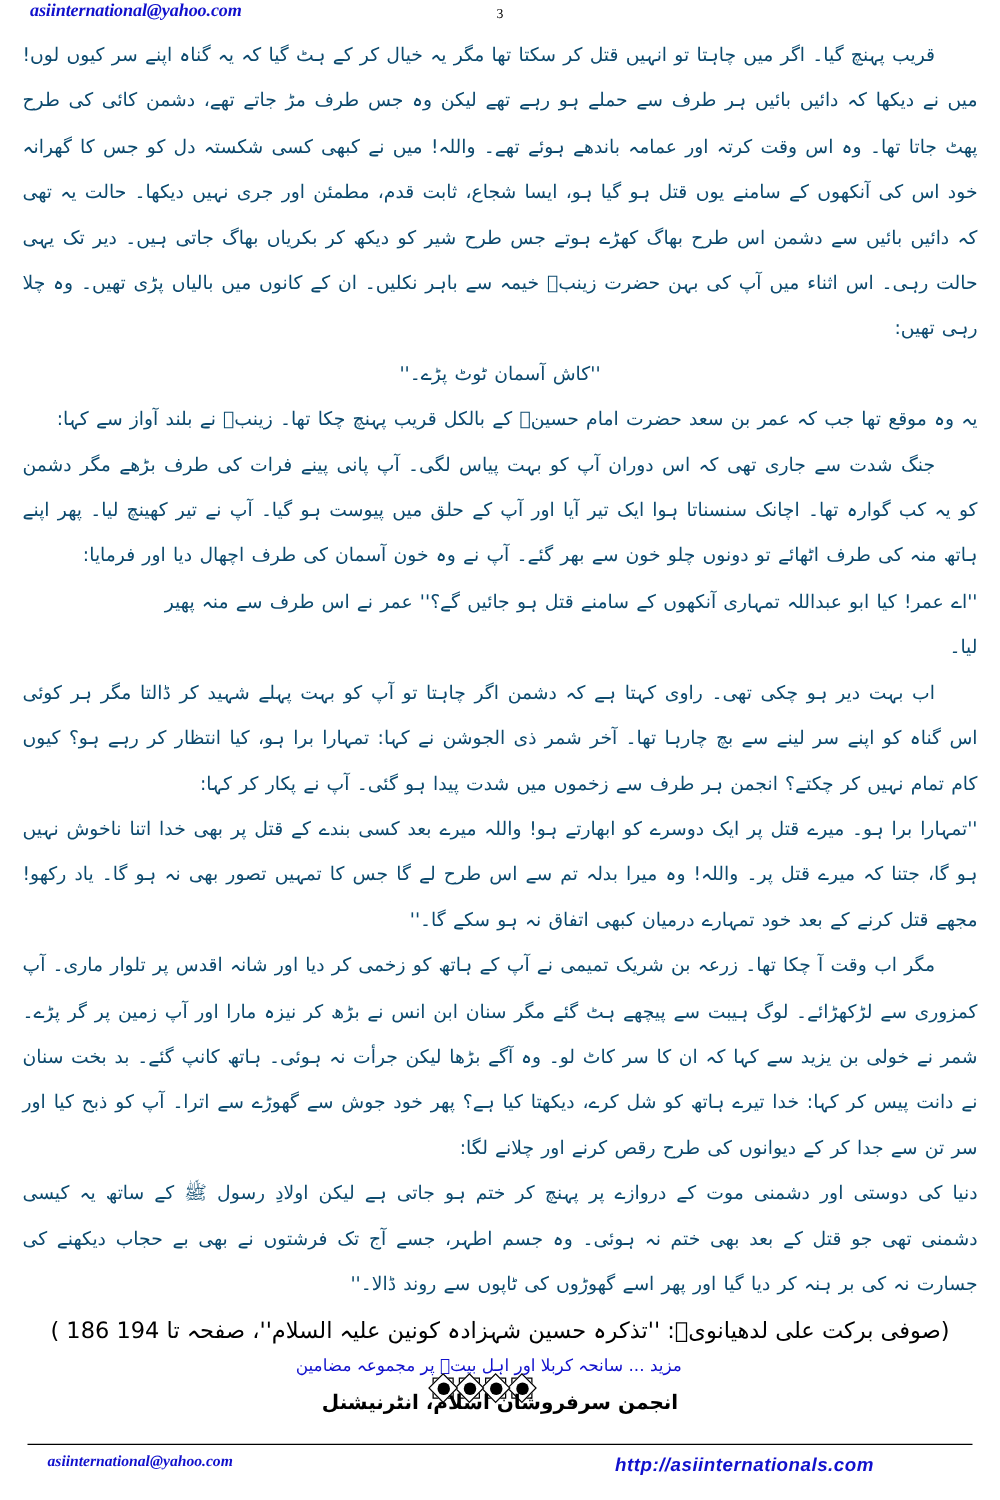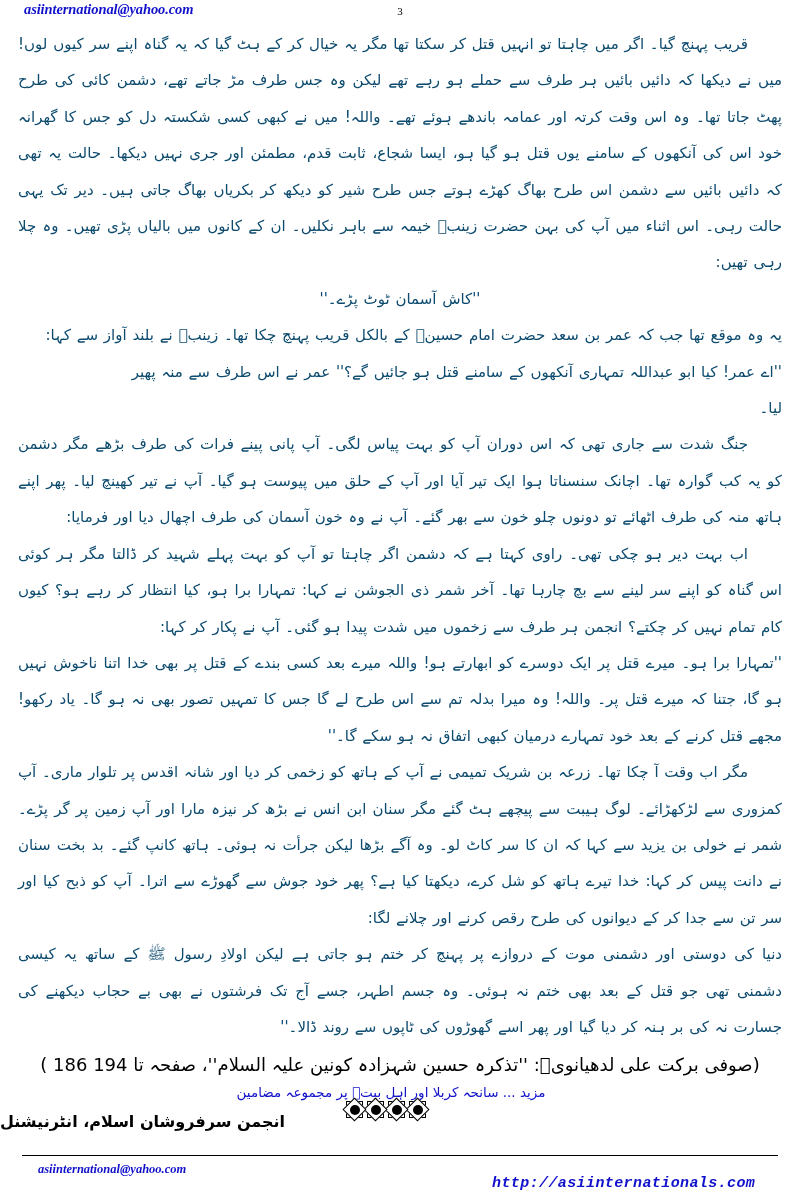"''اے عمر! کیا ابو عبداللہ" p.para { order: before "جنگ شدت سے جاری تھی" -> after "جنگ شدت سے جاری تھی" }
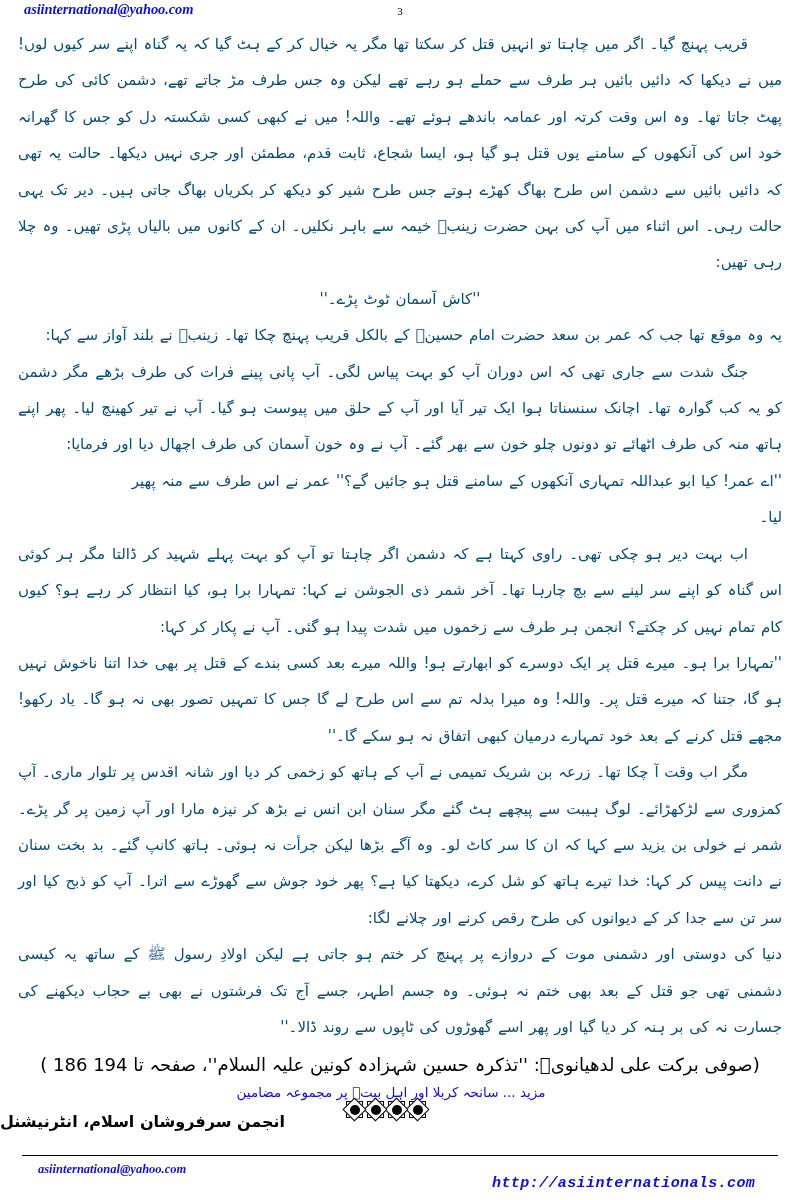"انجمن سرفروشان اسلام، انٹرنیشنل" .org-title { text-align: left -> center }
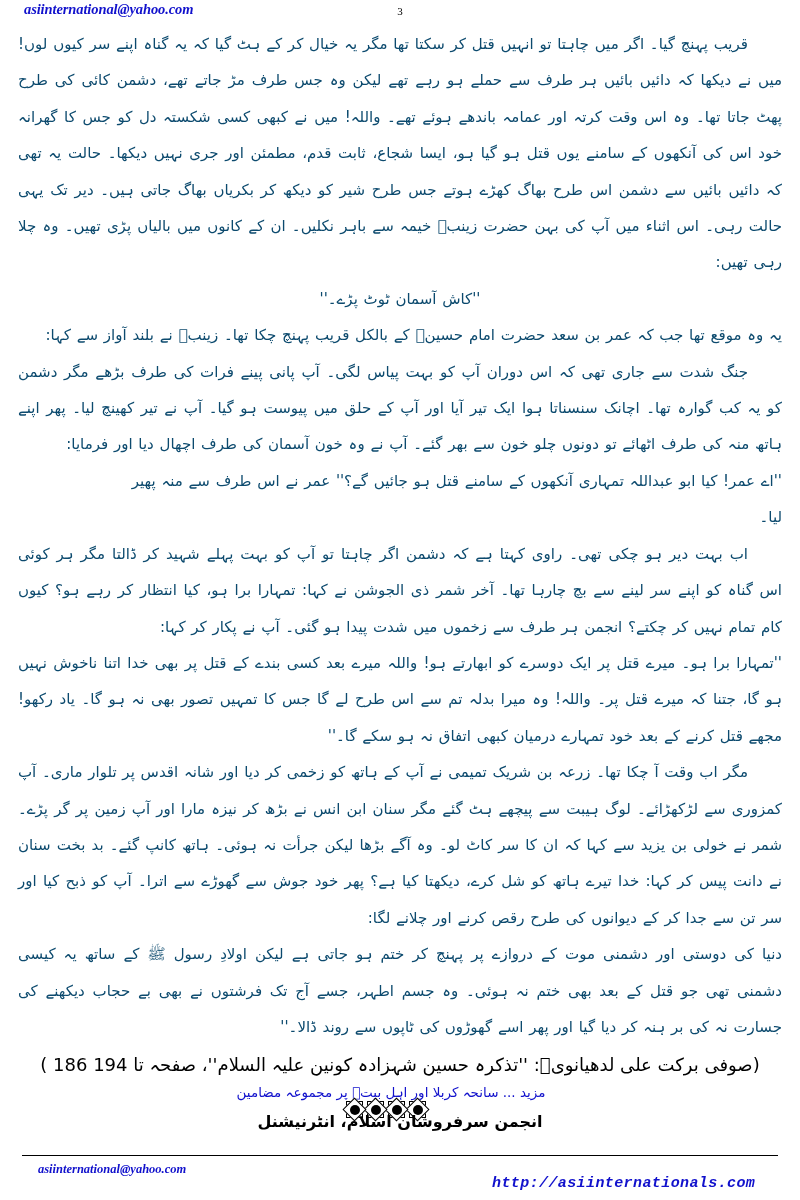"http://asiinternationals.com" .footer-url { font-family: Liberation Mono, monospace -> Liberation Sans, sans-serif; top: 15px -> 4px }
